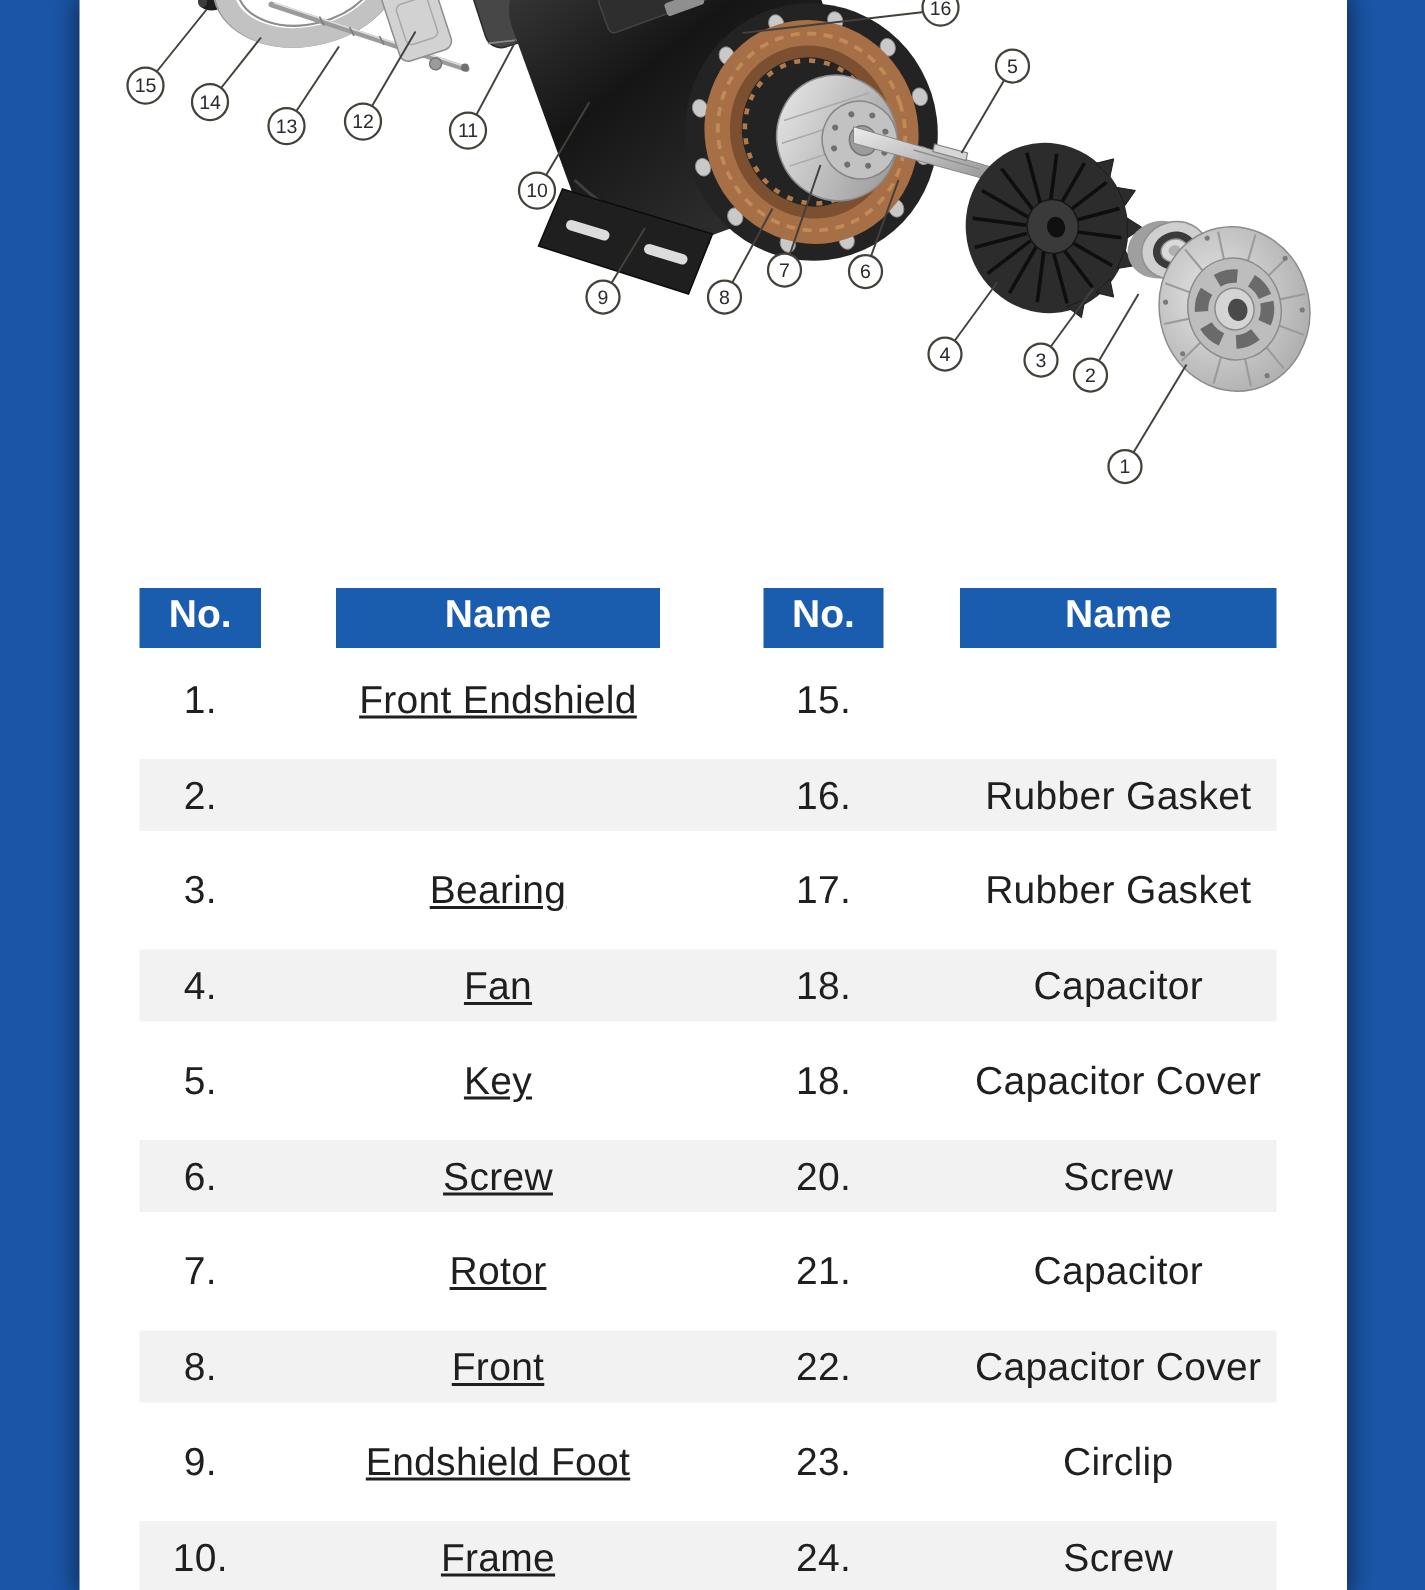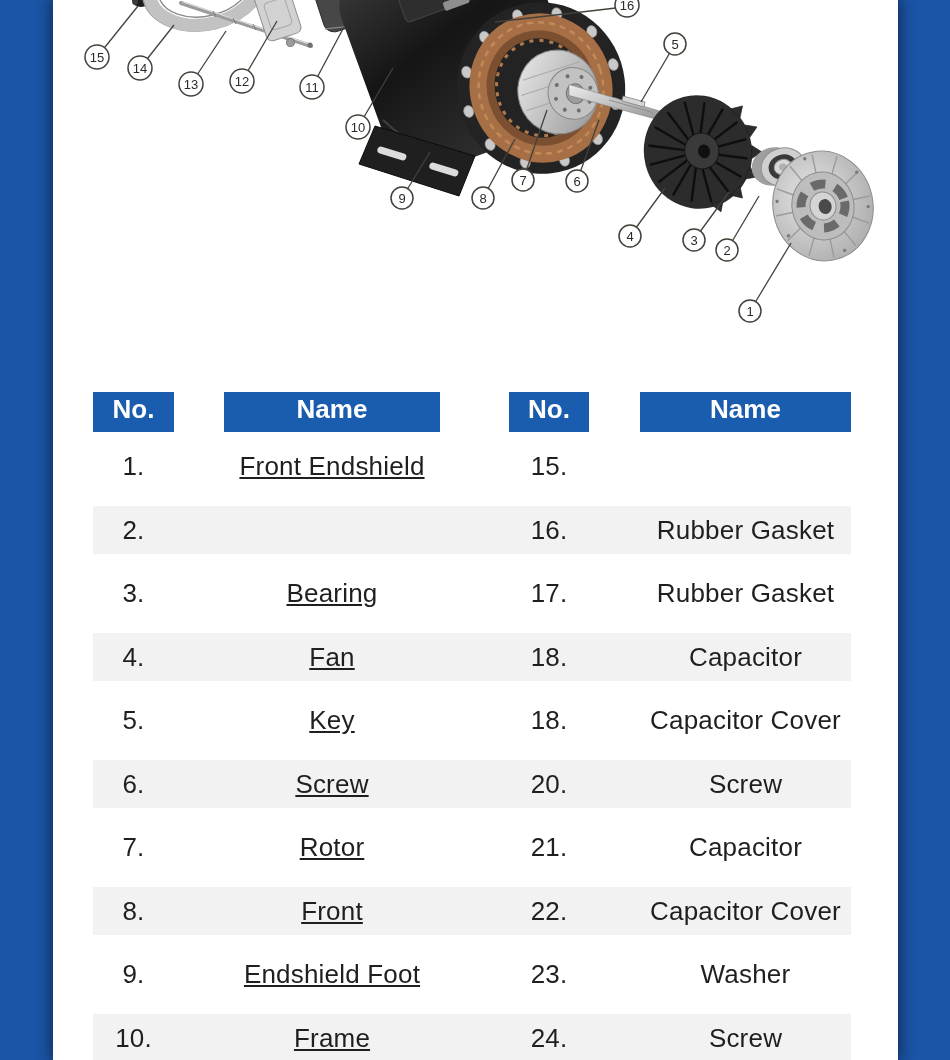"Washer" span.tc { text: Washer -> Circlip }
